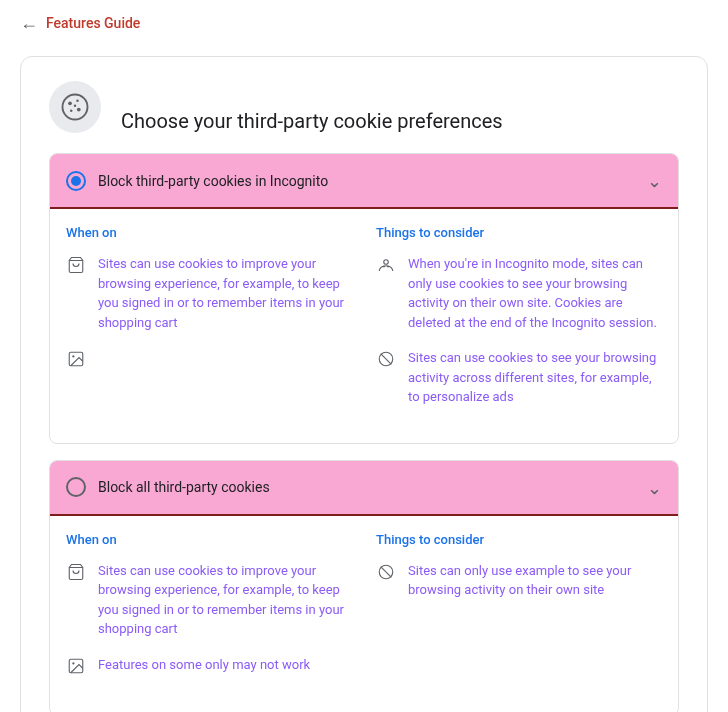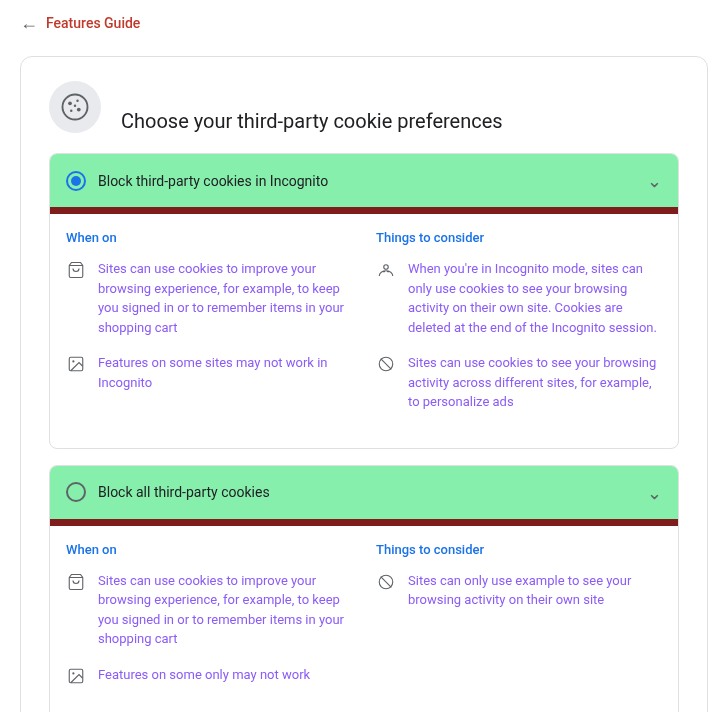"Block third-party cookies in Incognito" .option-header { background: #86efac -> #f9a8d4 }
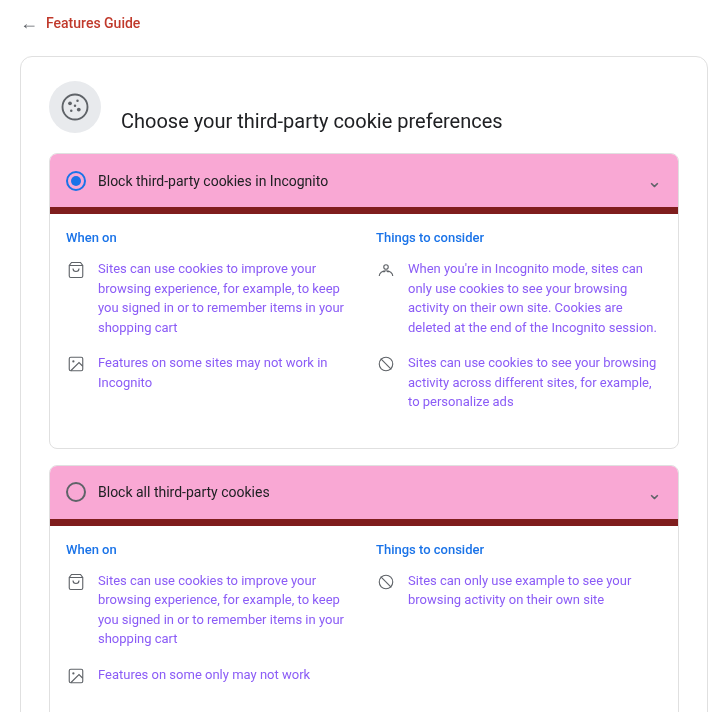"When on" .option-content { border-top: 7px solid #7f1d1d -> 2px solid #7f1d1d }
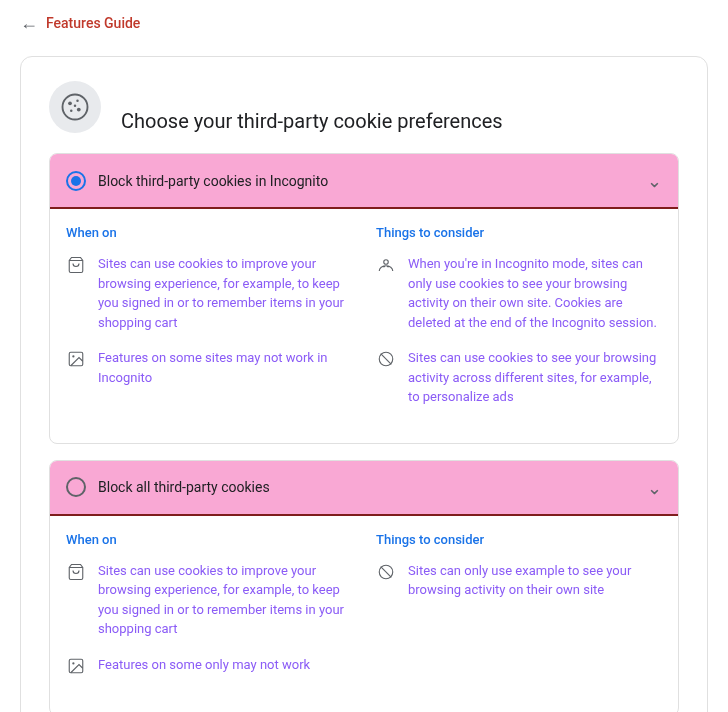"Features on some sites may" span.bullet-text { html: <span>Features on some sites may not work in Incognito</span> -> none }
